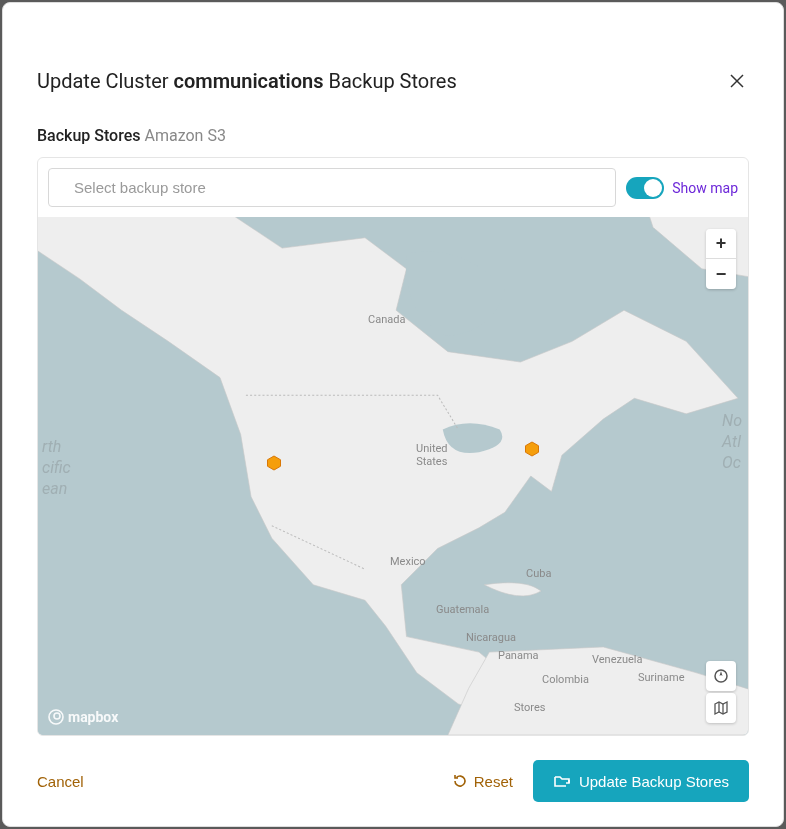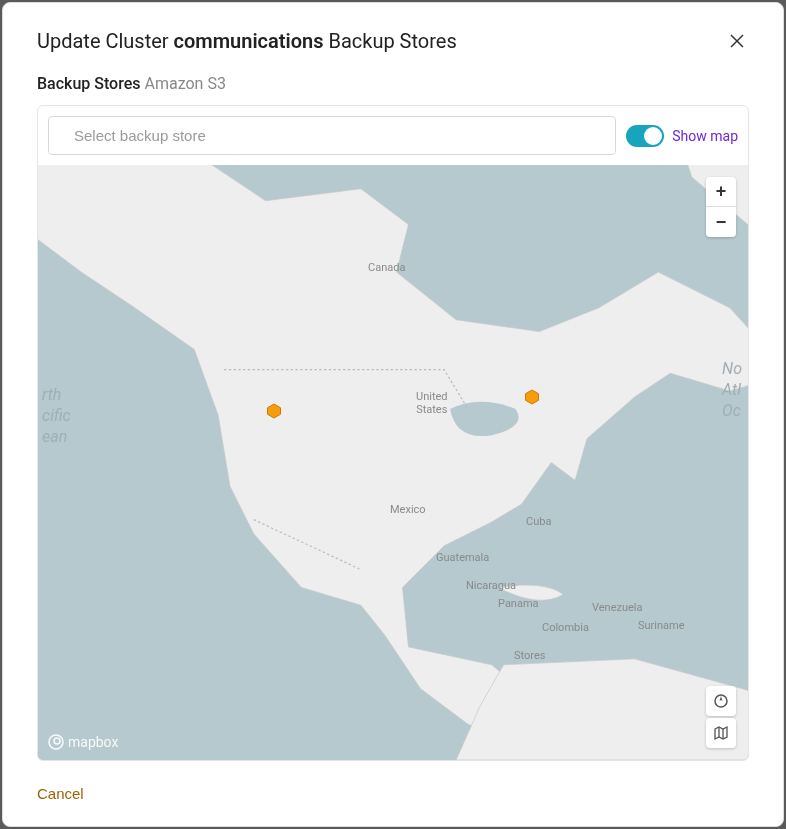"Update Cluster communications Backup" .modal-header { margin-top: none -> 40px }
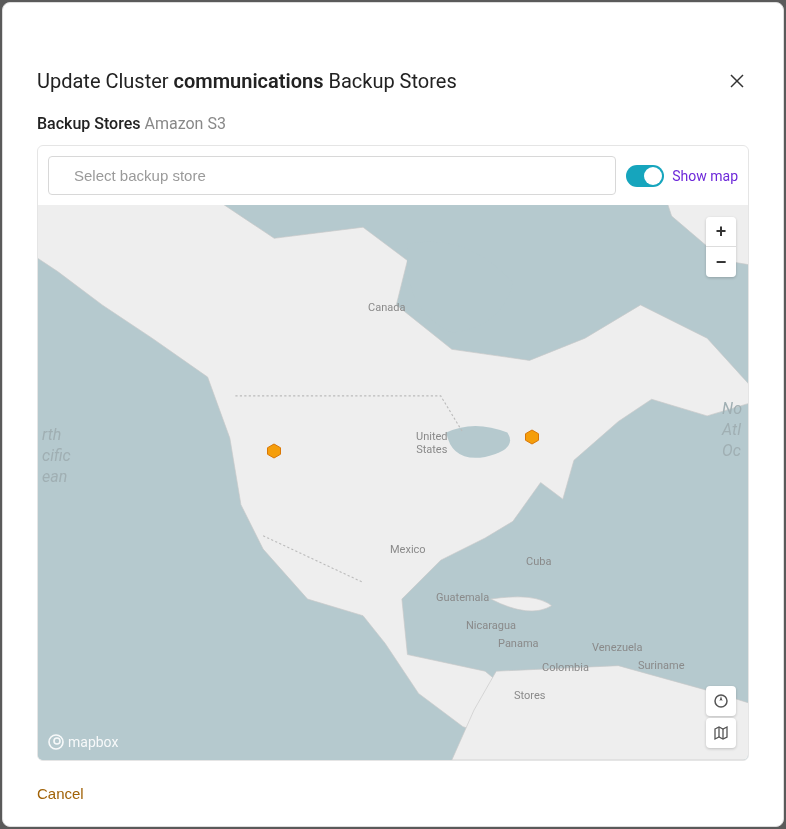"Backup Stores Amazon S3" .section-title { margin-top: 4px -> 16px }
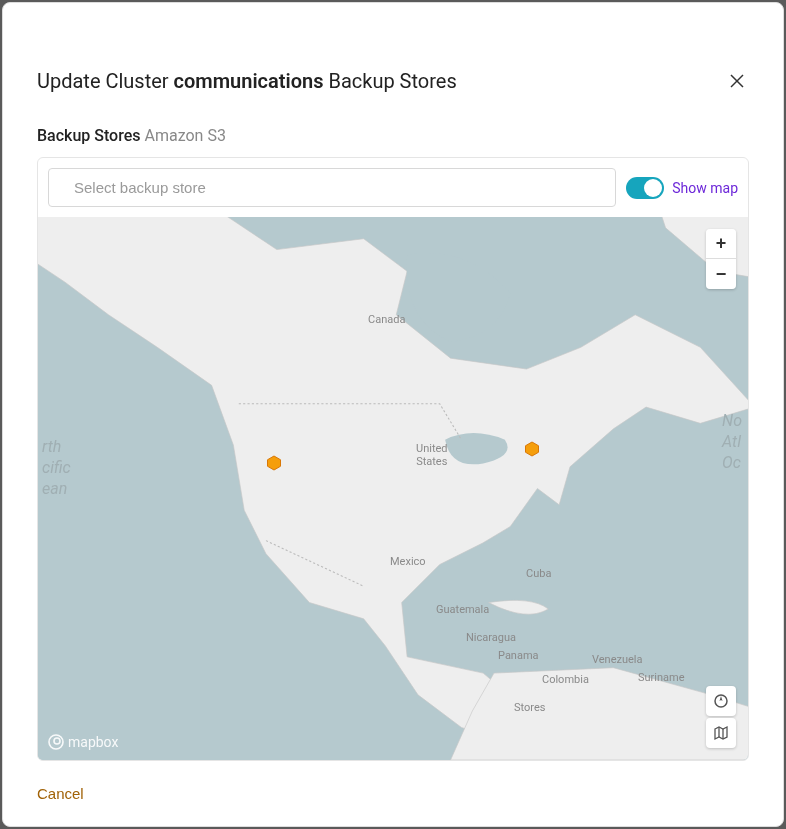"mapbox" .mapbox-logo { font-weight: 400 -> 700 }
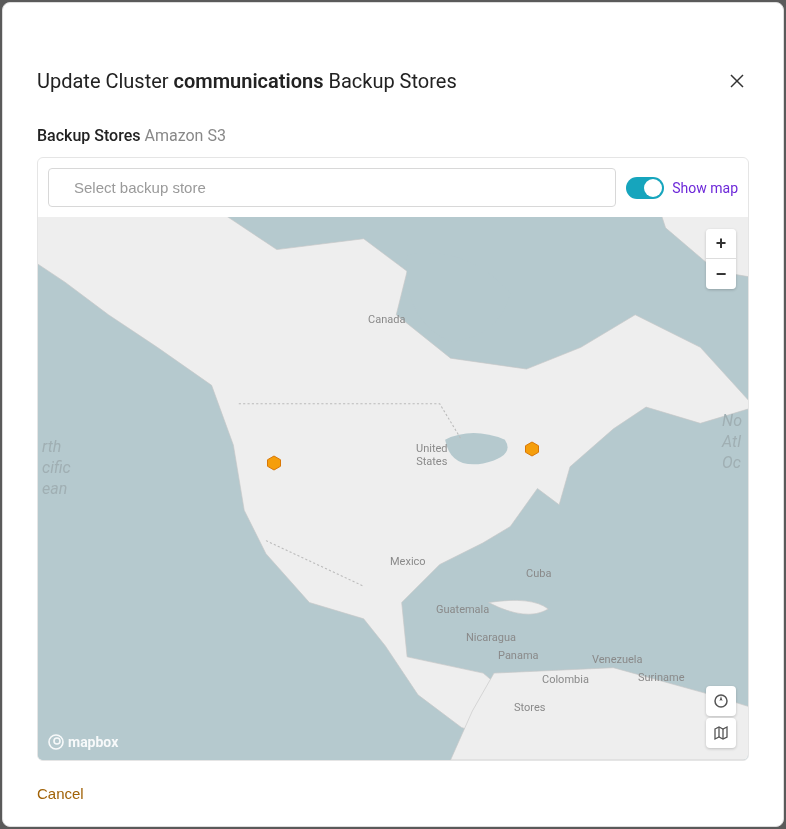"Reset" div.footer-right { html: none -> <div> <button> <svg> <path></path> <polyline></polyline> </svg> <span>Reset</span> </button> <button> <svg> <path></path> <polyline></polyline> </svg> <span>Update Backup Stores</span> </button> </div> }
